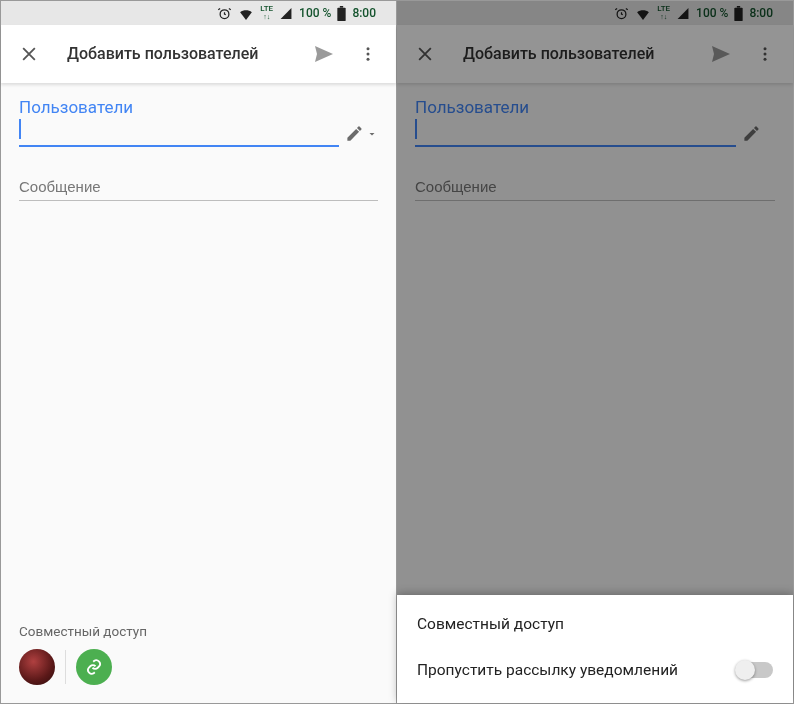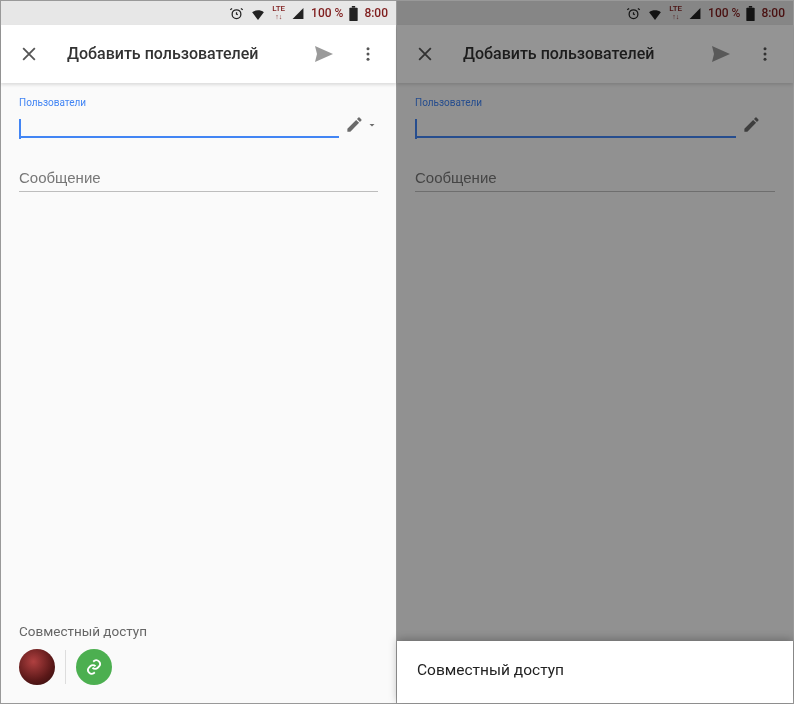"LTE" .statusbar { color: #7f1d1d -> #14532d; padding: 0 8px -> 0 20px }
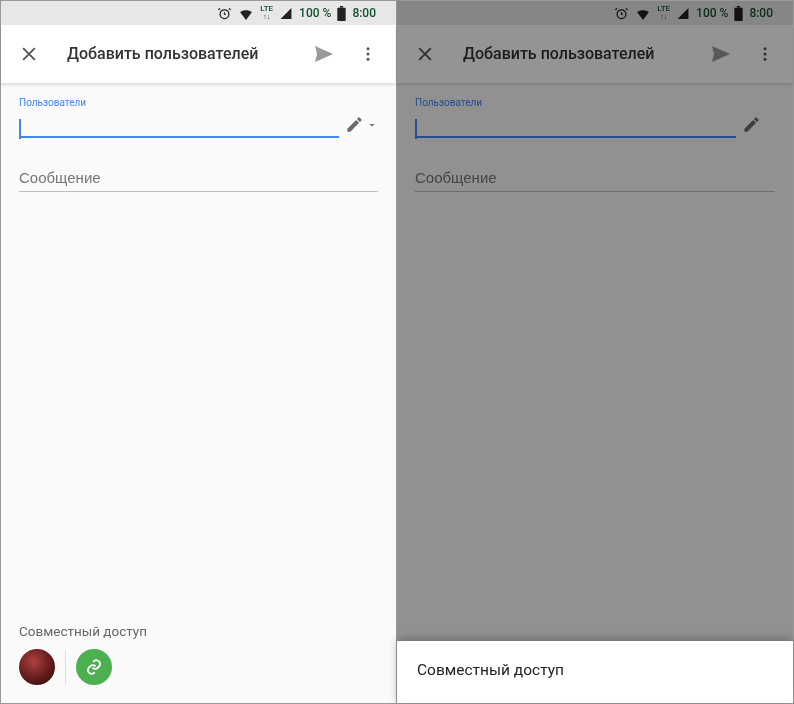"Пользователи" .field-label { font-size: 10px -> 17px }
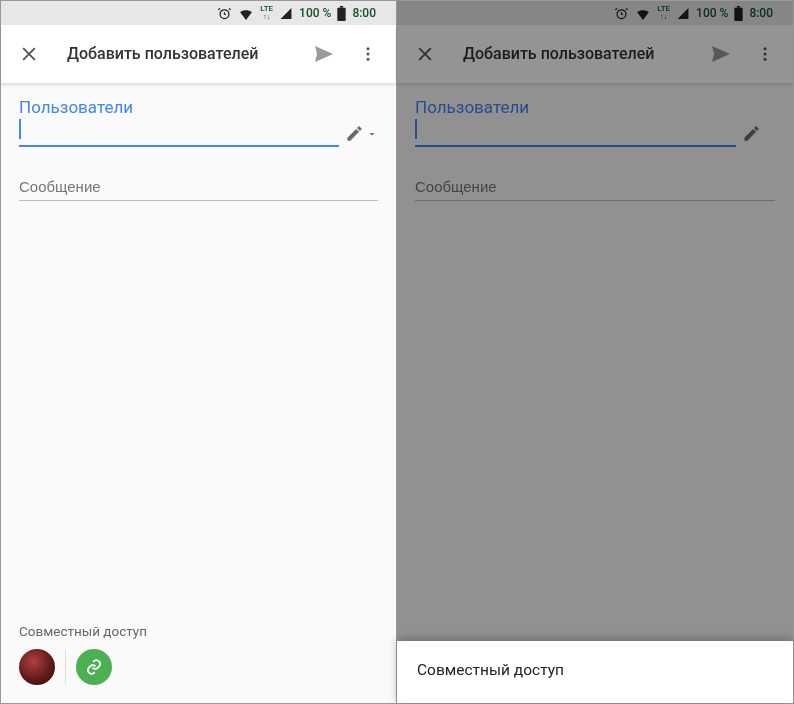"Пропустить рассылку уведомлений" div.sheet-item { html: none -> <div> <span>Пропустить рассылку уведомлений</span> <span></span> </div> }
